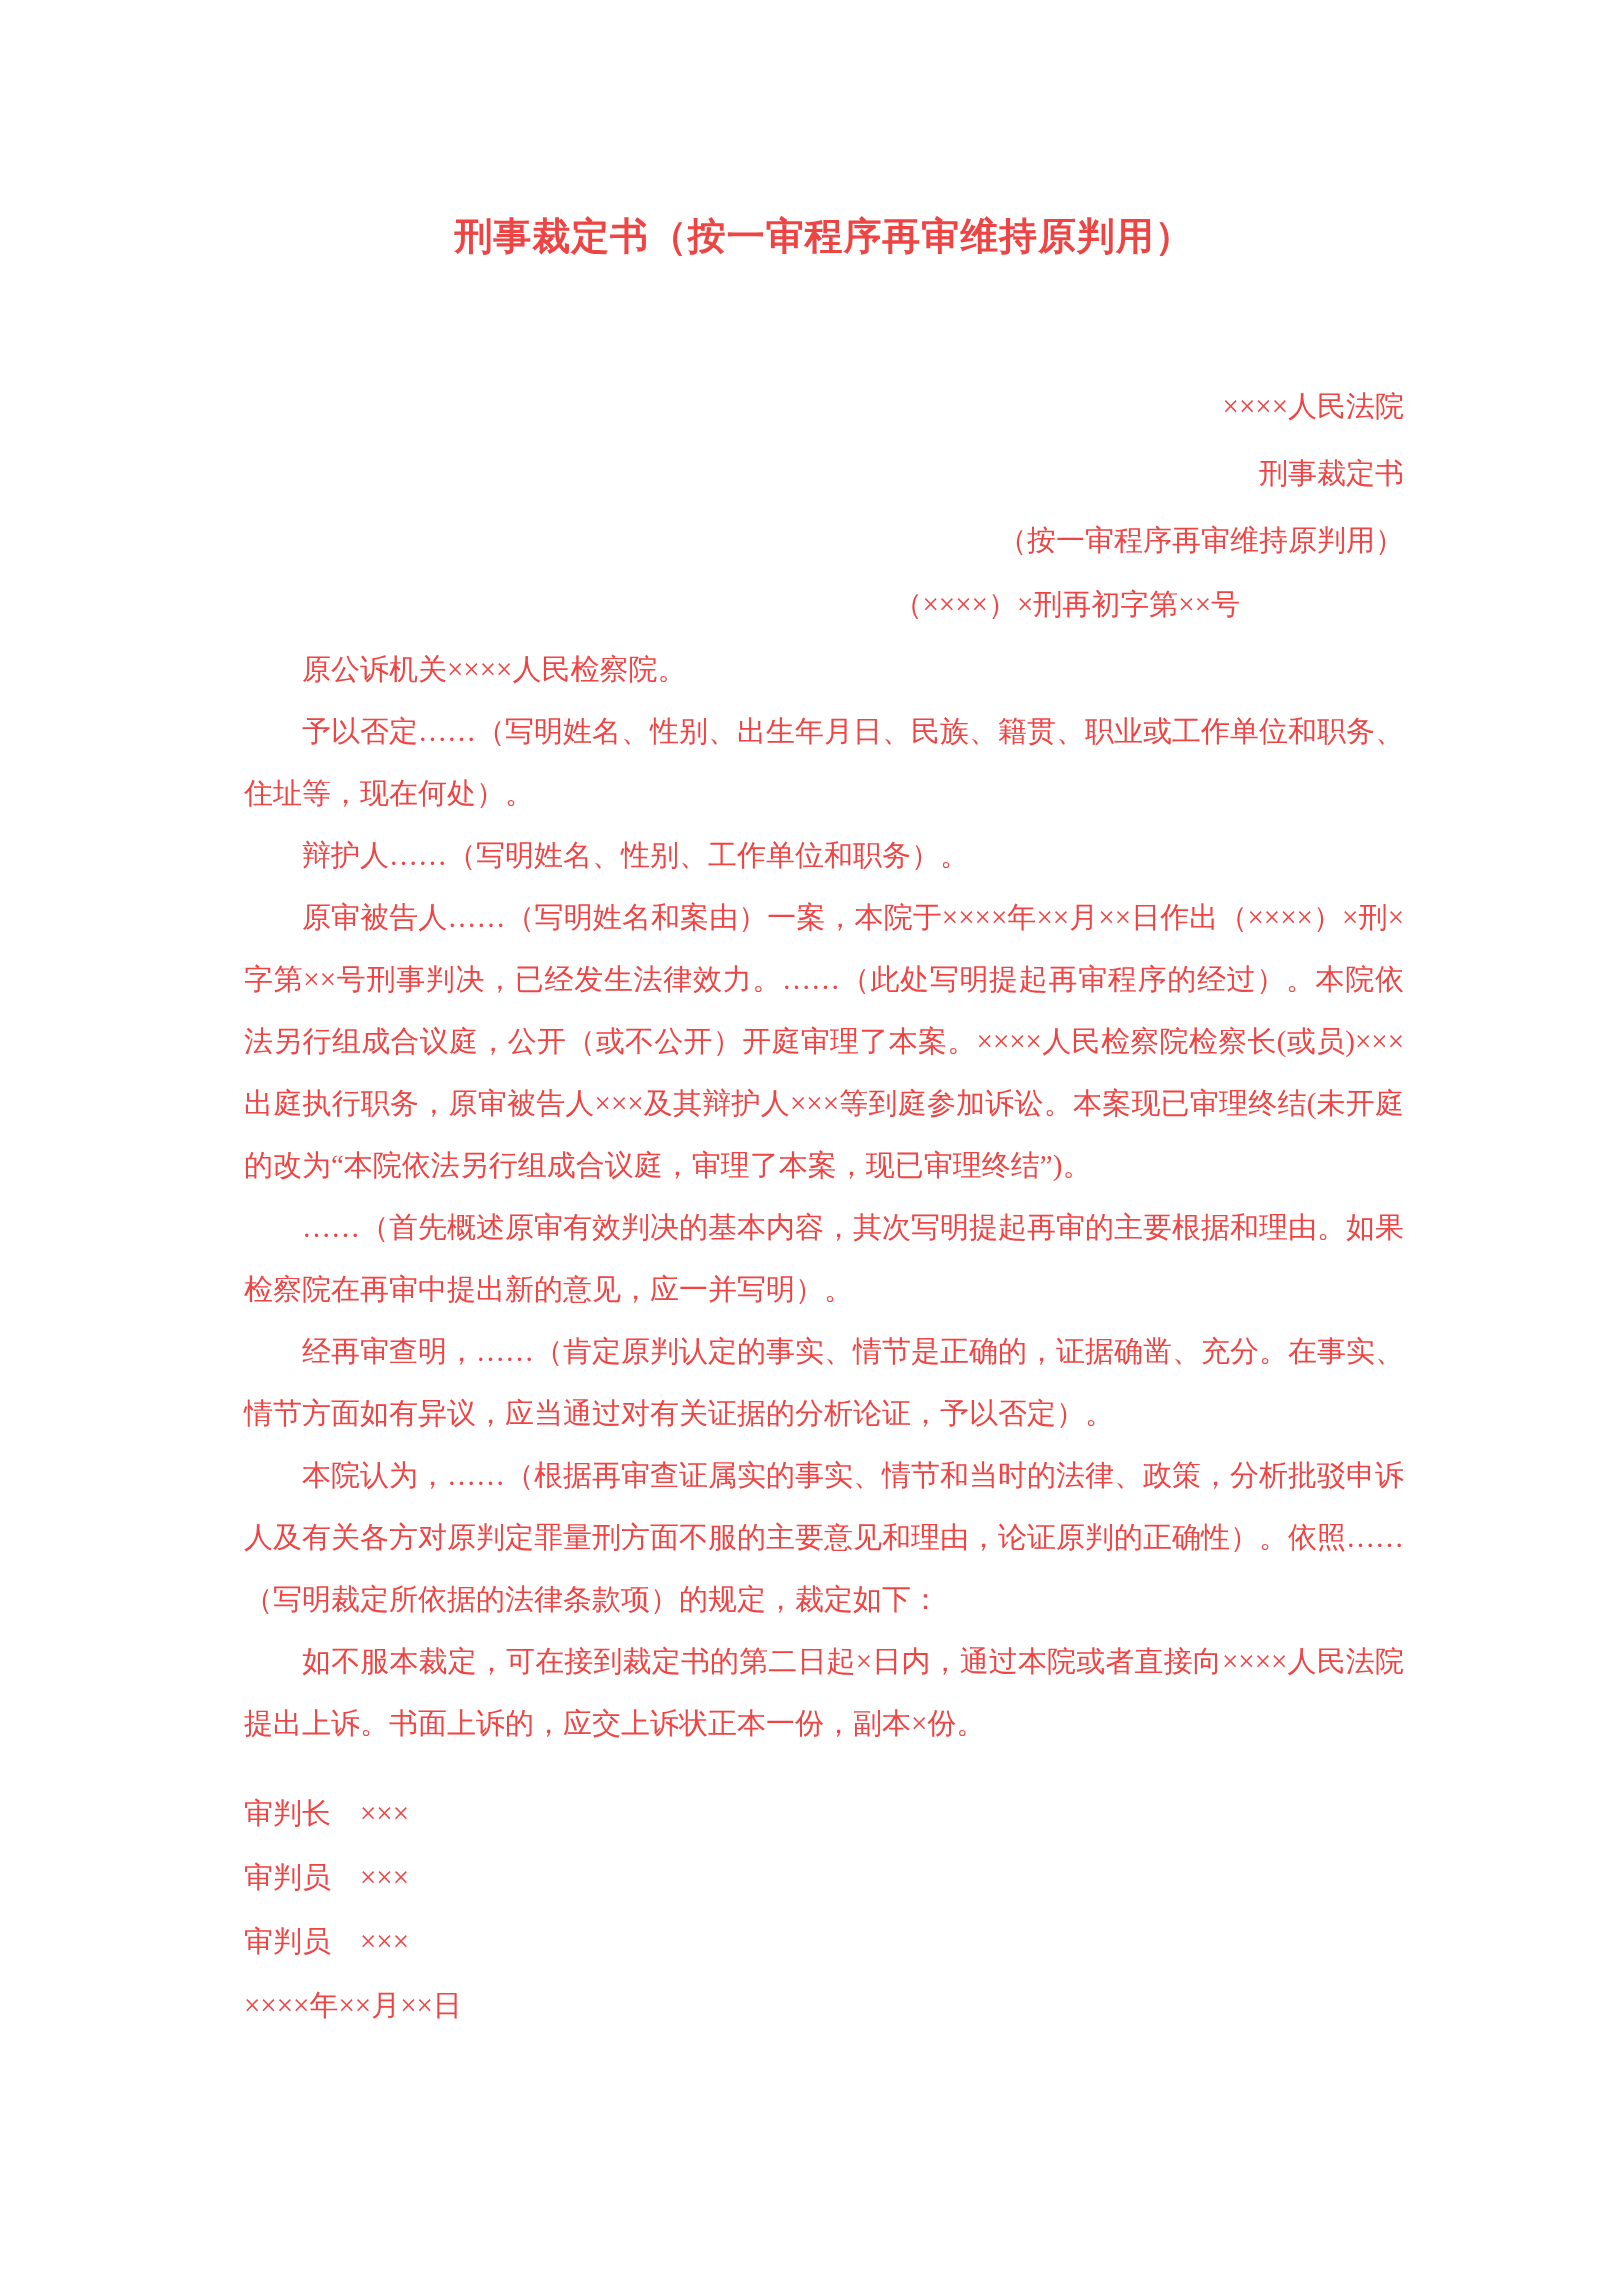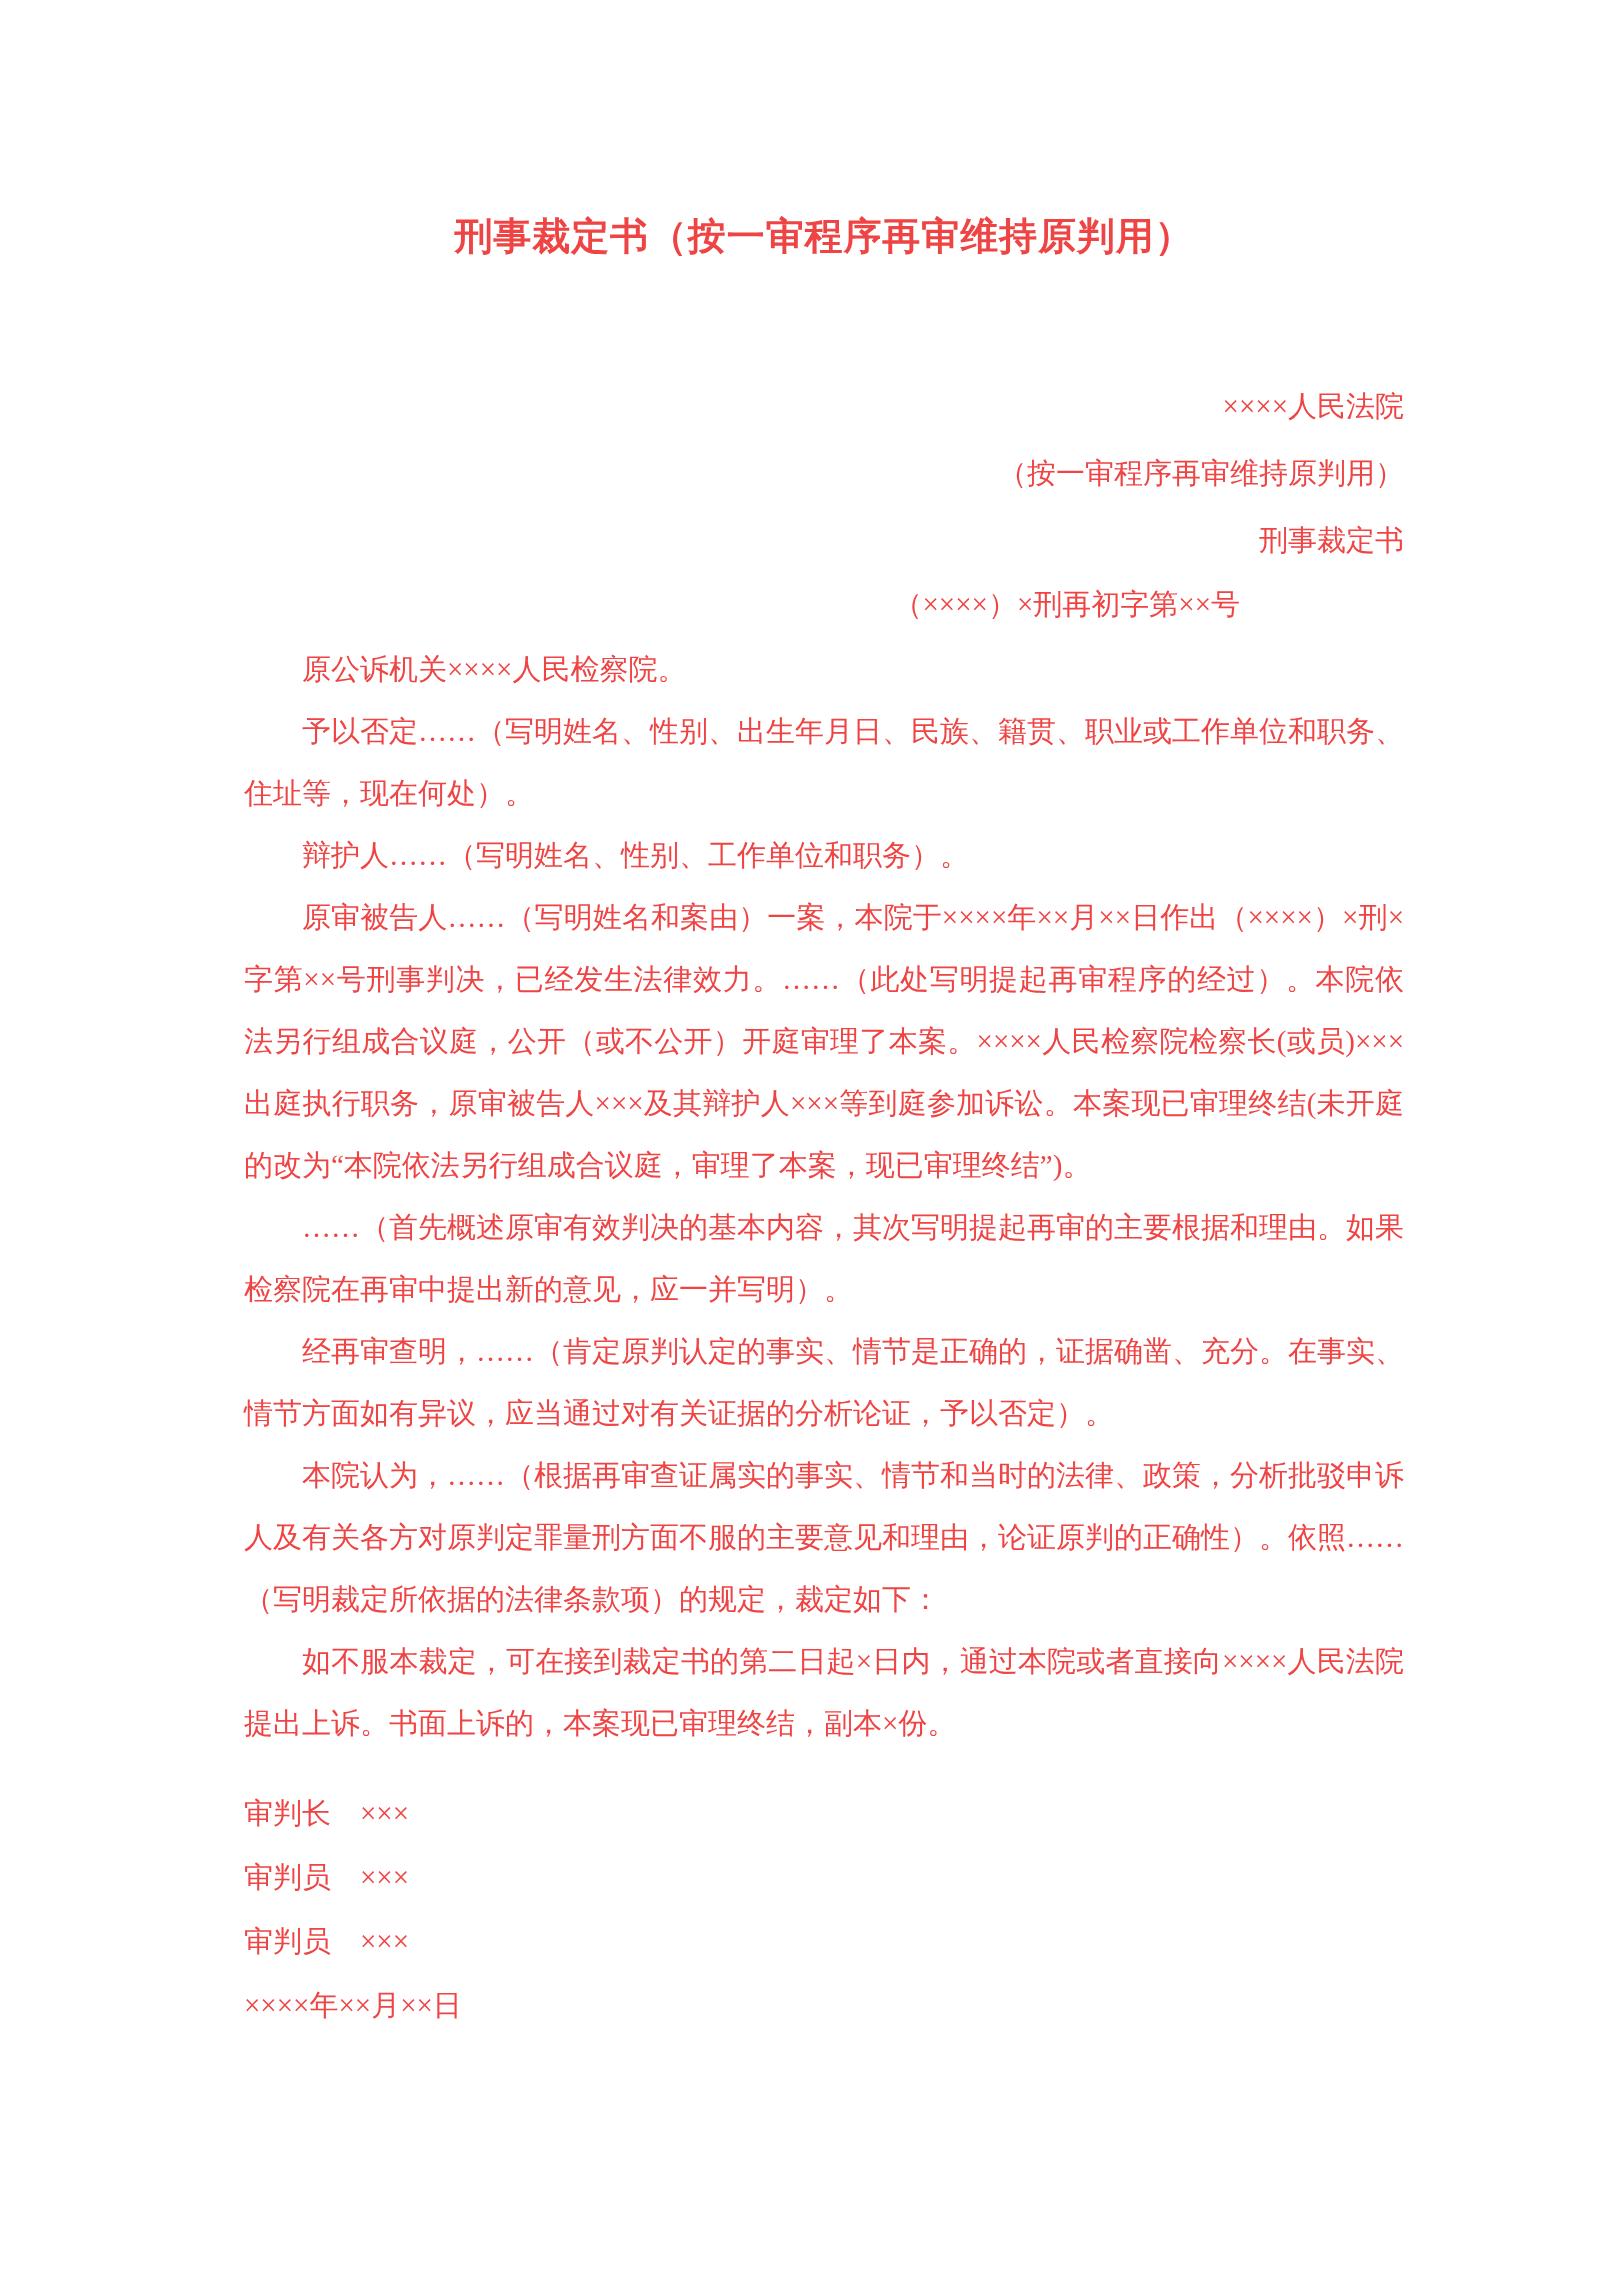"（按一审程序再审维持原判用）" div.center-line { order: before "刑事裁定书" -> after "刑事裁定书" }
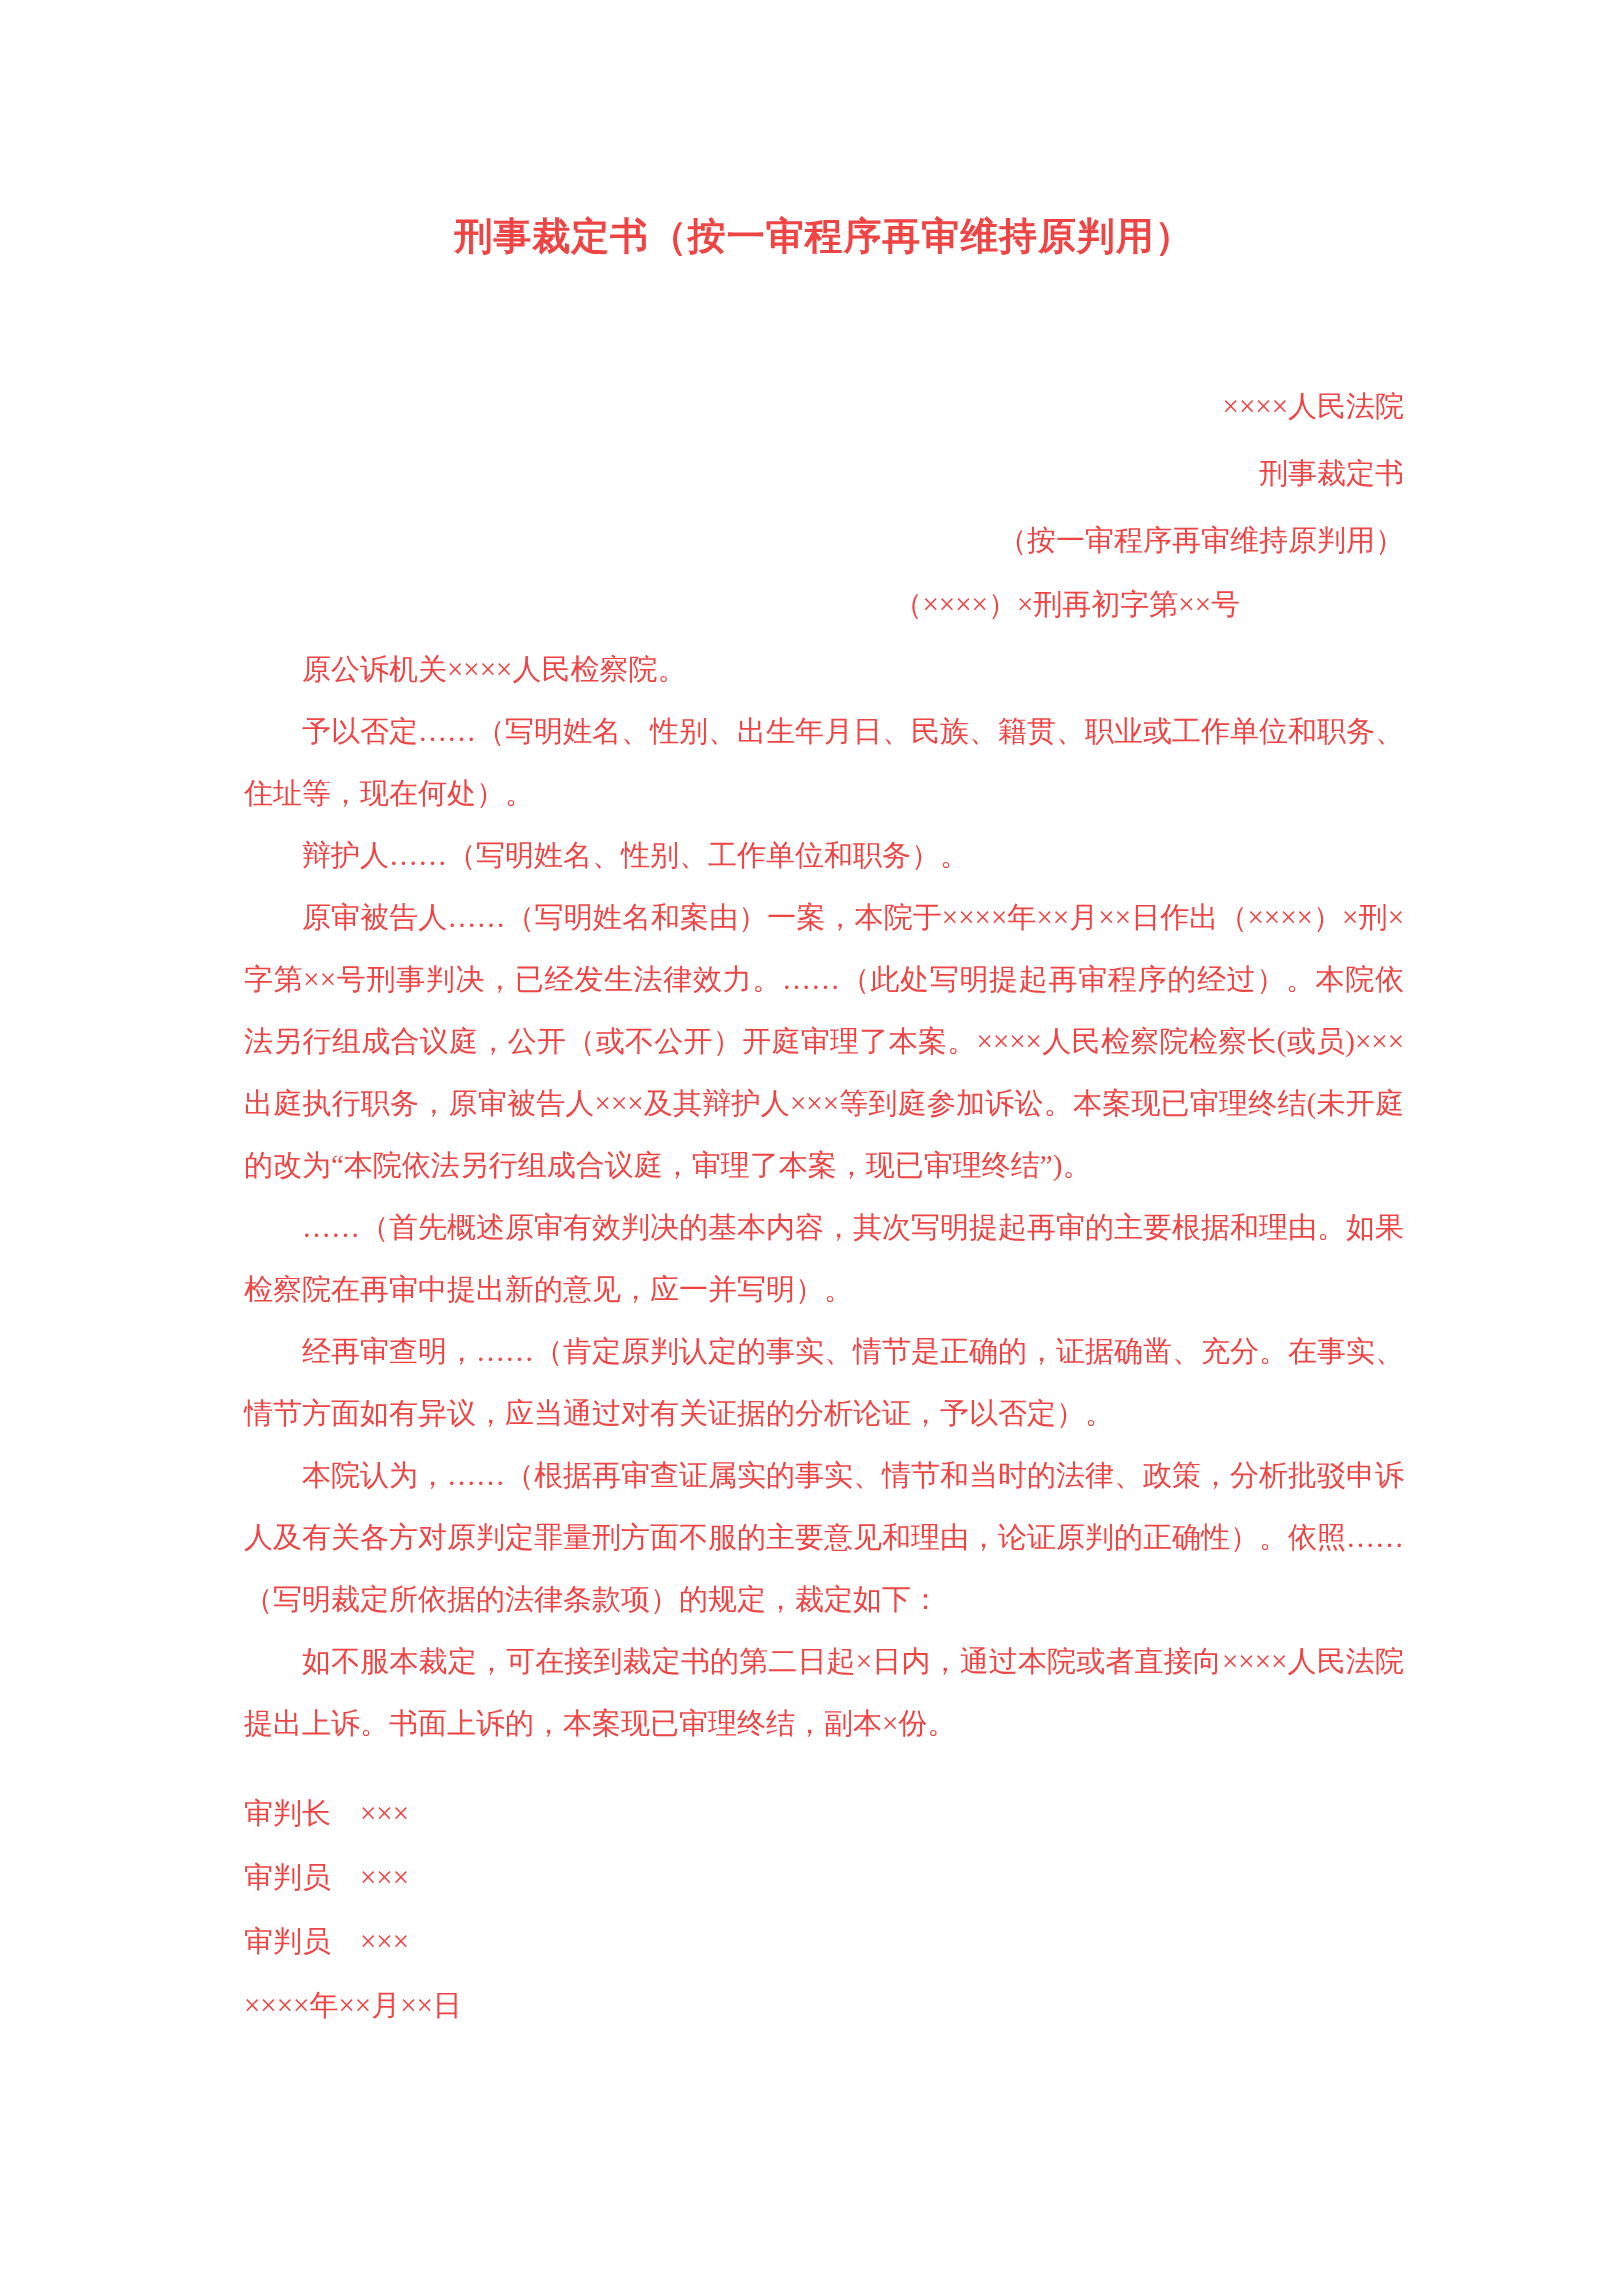"如不服本裁定，可在接到裁定书的第二日起×日内，通过本院或者直接向××××人民法院" p { text: 本案现已审理终结 -> 应交上诉状正本一份 }
